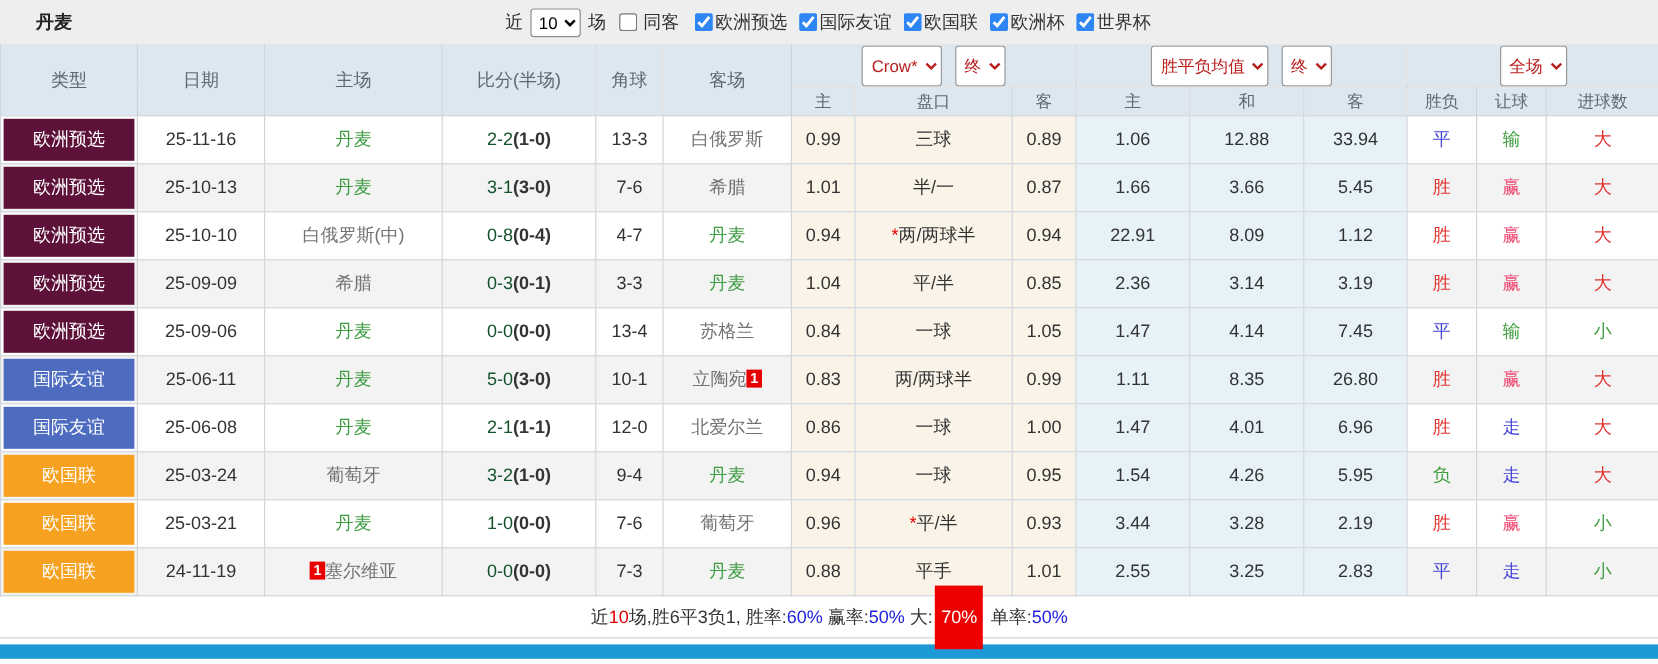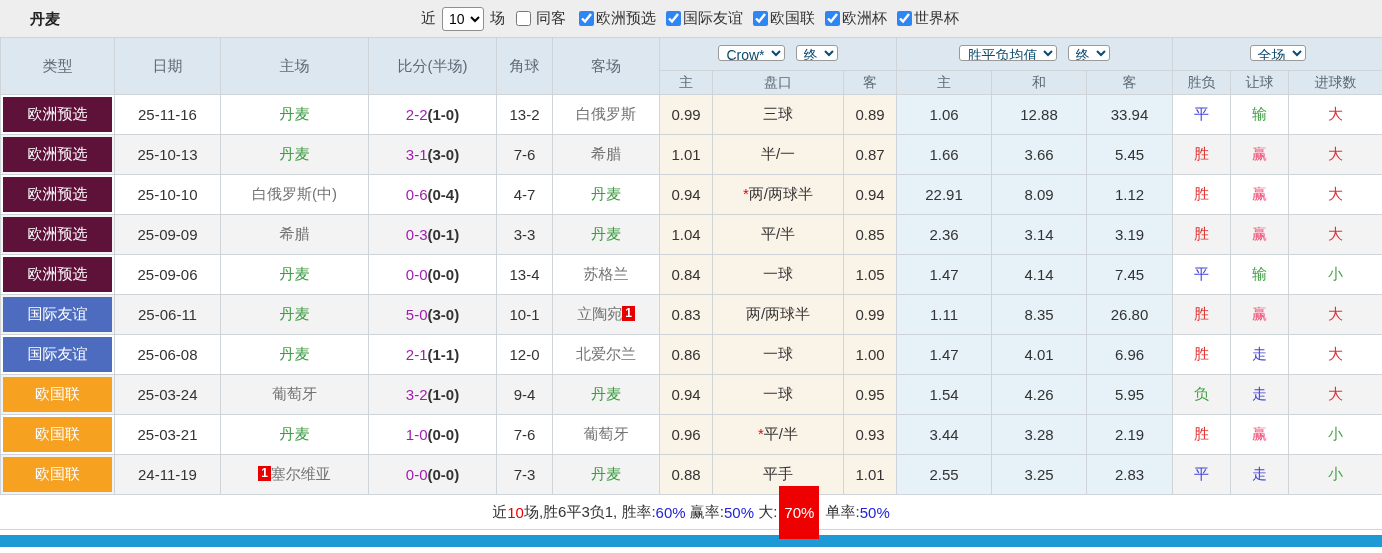"Crow*" thead select { color: #0c4a6e -> #b91c1c; height: 16px -> 34px }
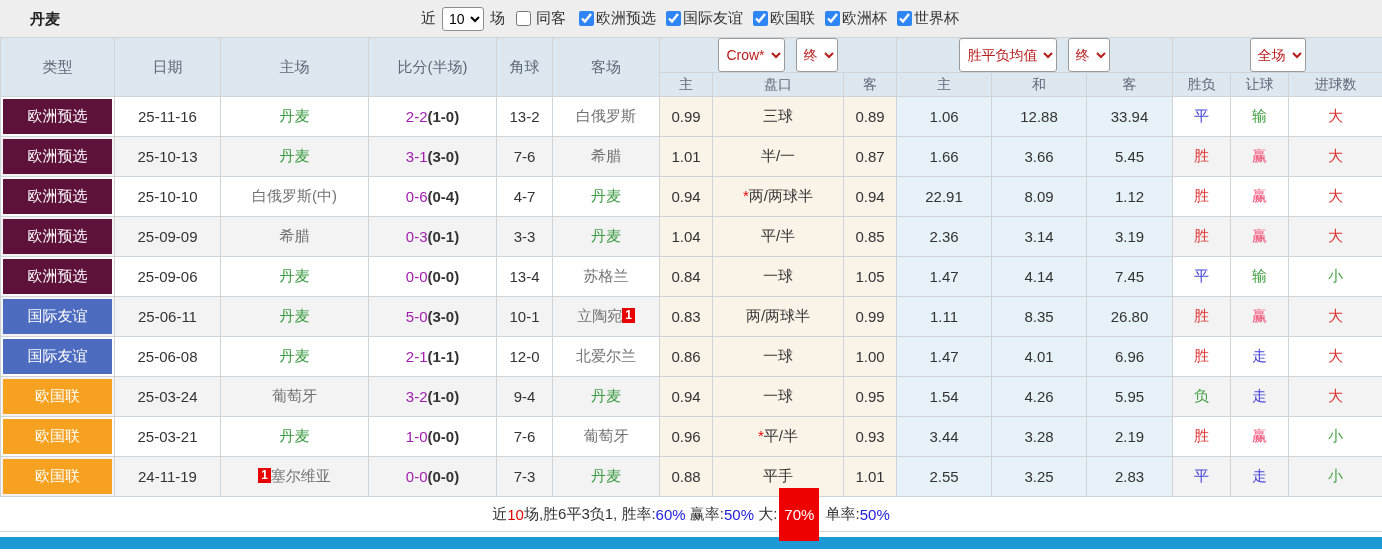"2-2" .ft { color: #a21caf -> #14532d }
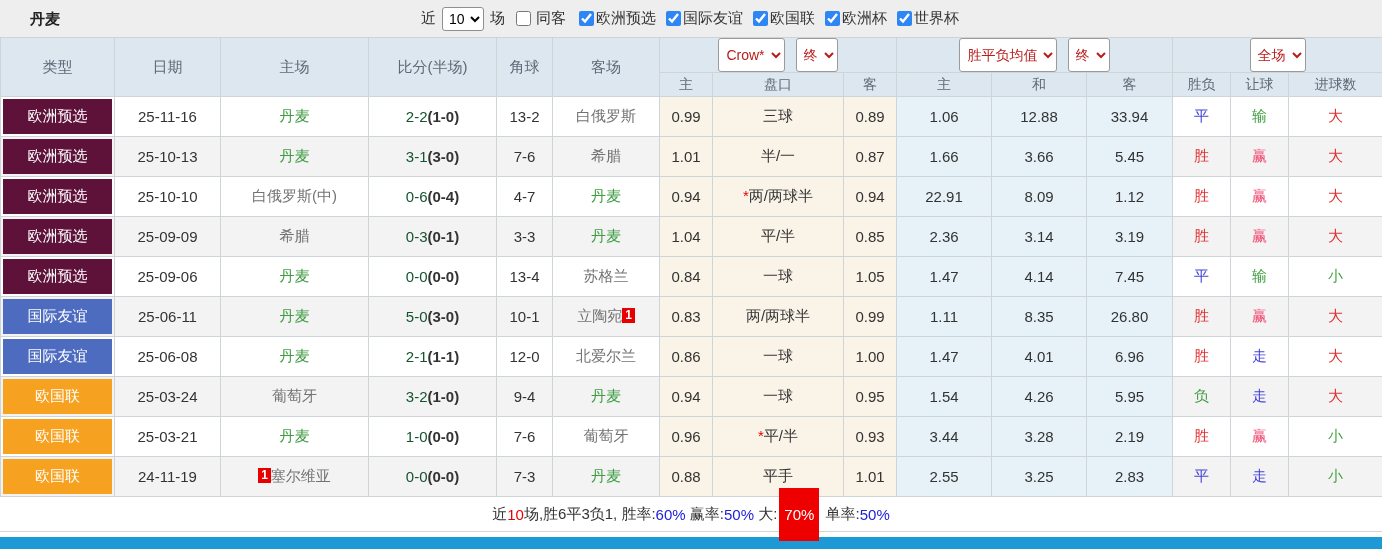"13-2" span { text: 13-2 -> 13-3 }
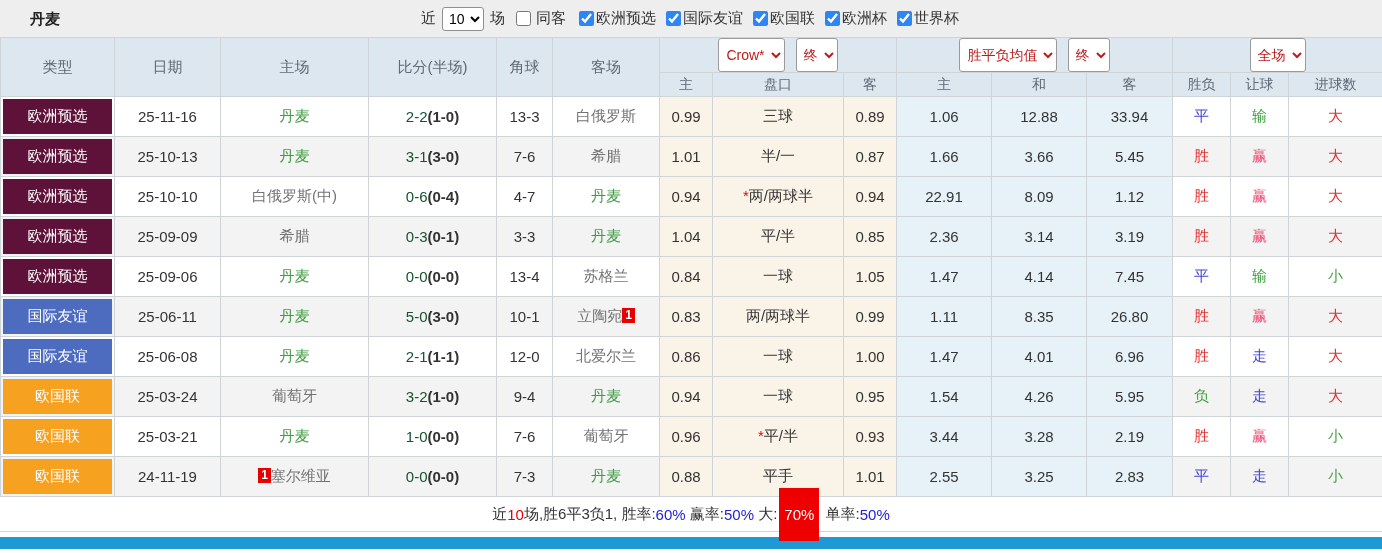"0-6" span.ft { text: 0-6 -> 0-8 }
